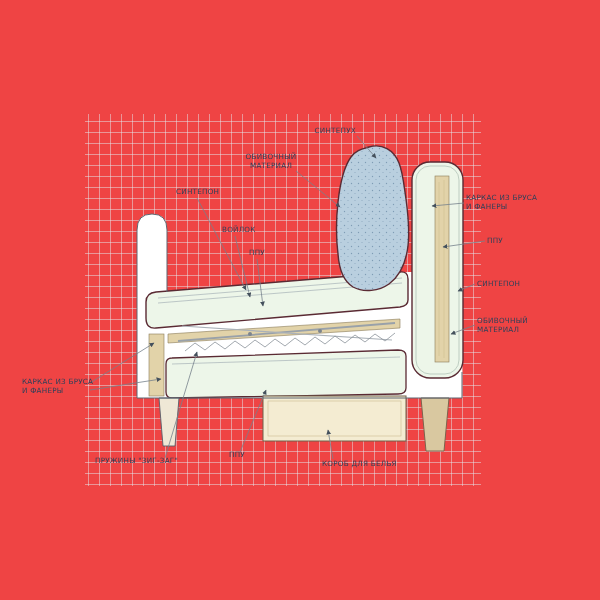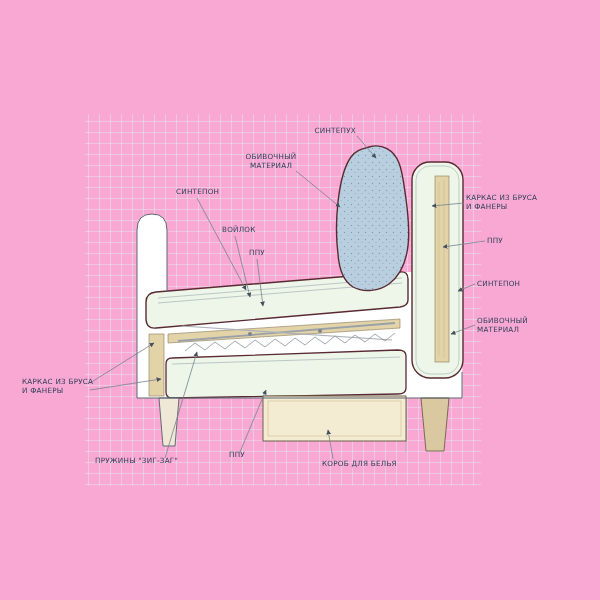"СИНТЕПУХ" .stage { background: #f9a8d4 -> #ef4444 }
